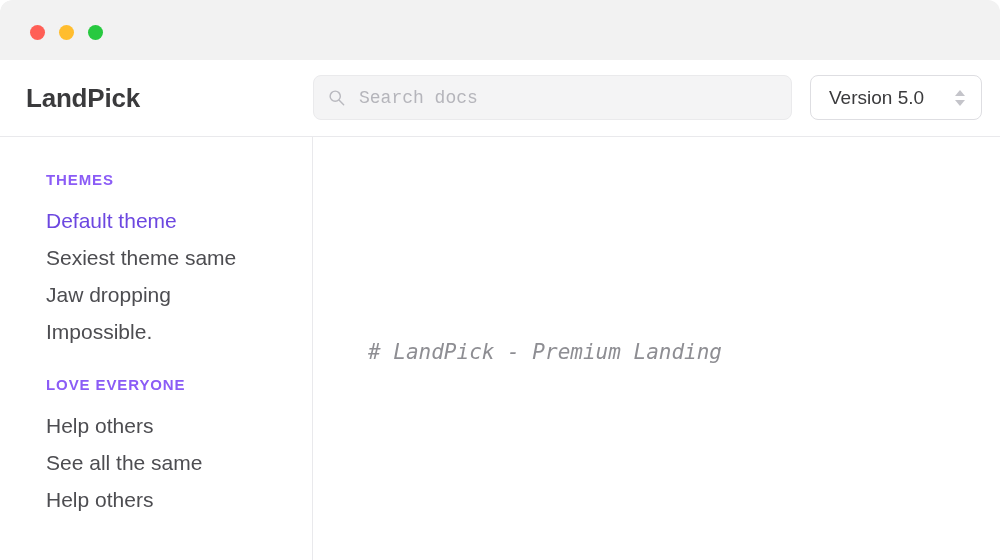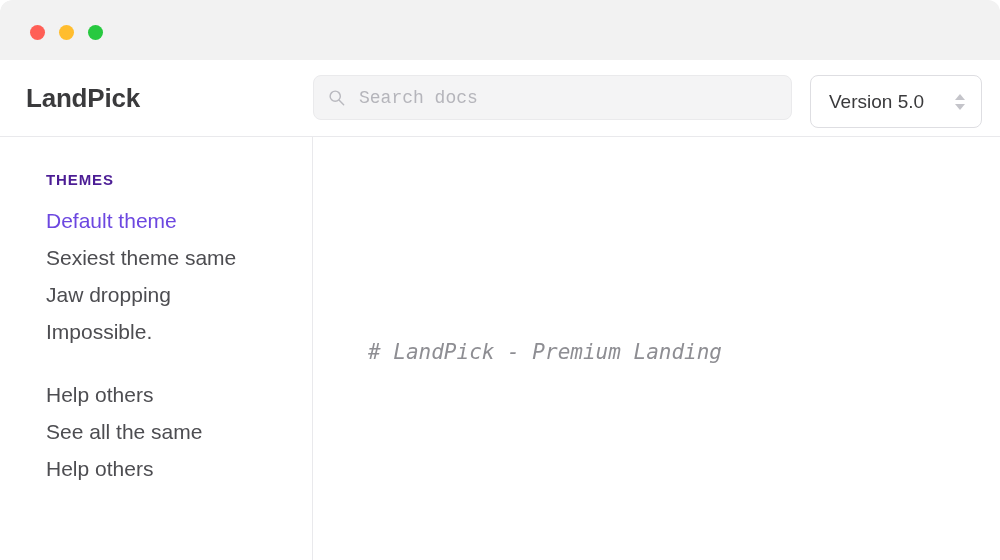"Version 5.0" .version-box { height: 53px -> 45px }
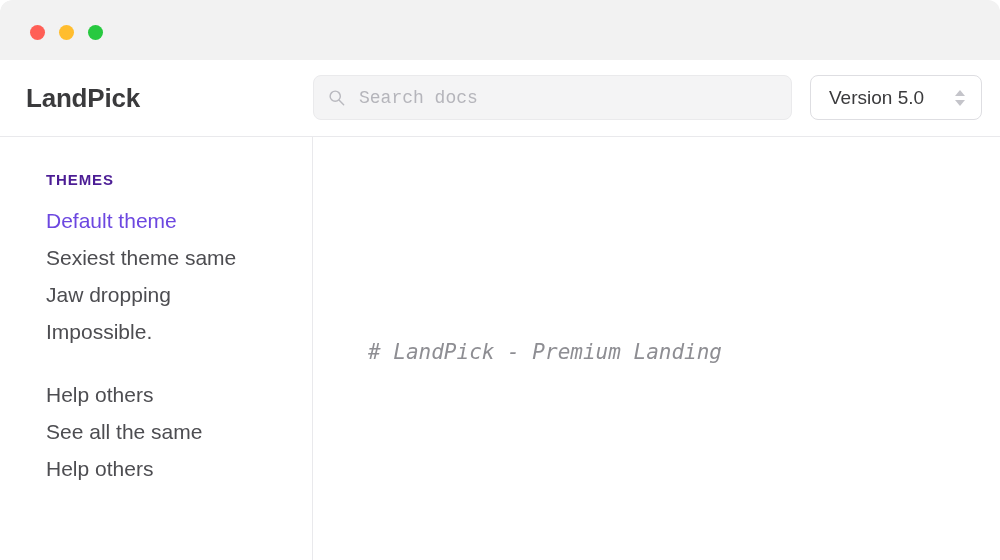"THEMES" .nav-title { color: #4c1d95 -> #8b5cf6 }
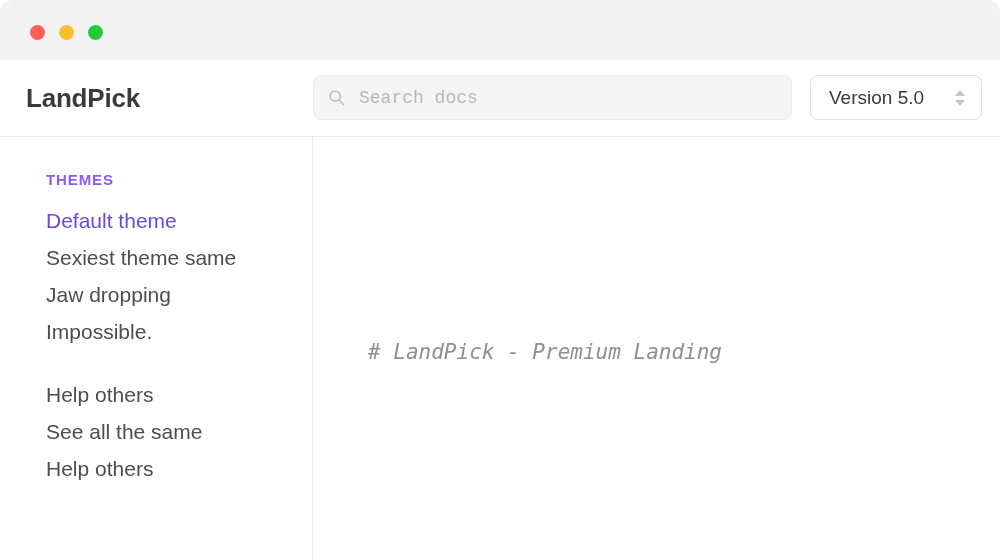"LOVE EVERYONE" div.nav-title { html: none -> <div>LOVE EVERYONE</div> }
